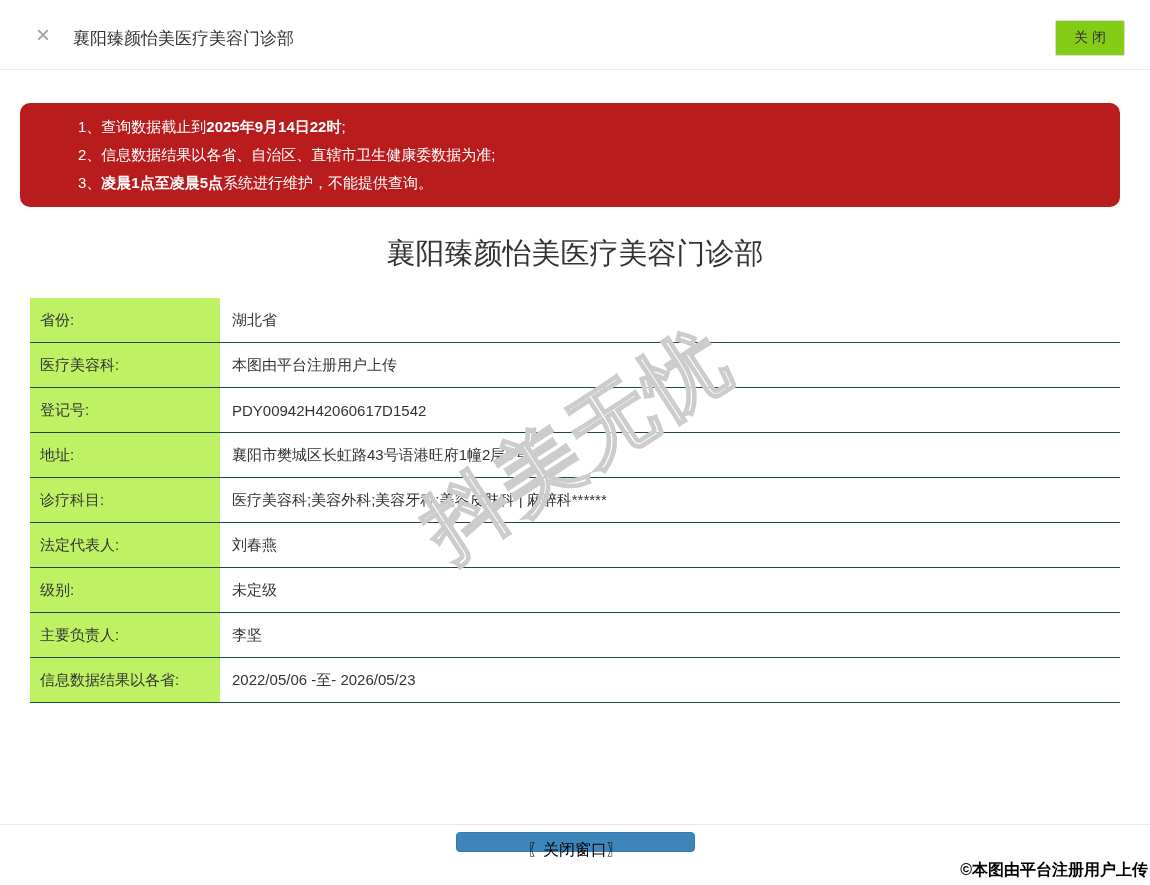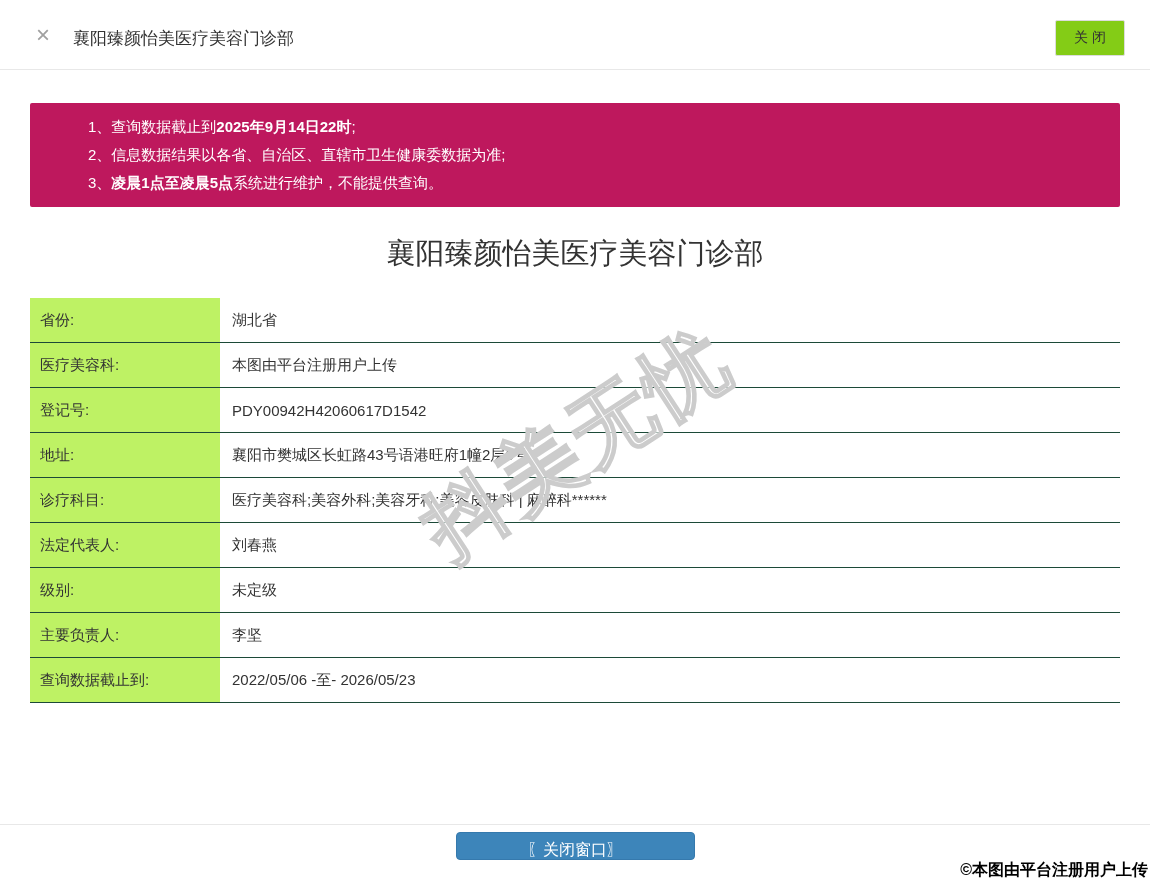"1、查询数据截止到2025年9月14日22时;" .notice { background: #be185d -> #b91c1c; border-radius: 2px -> 10px; margin: 33px 30px 0 30px -> 33px 30px 0 20px }
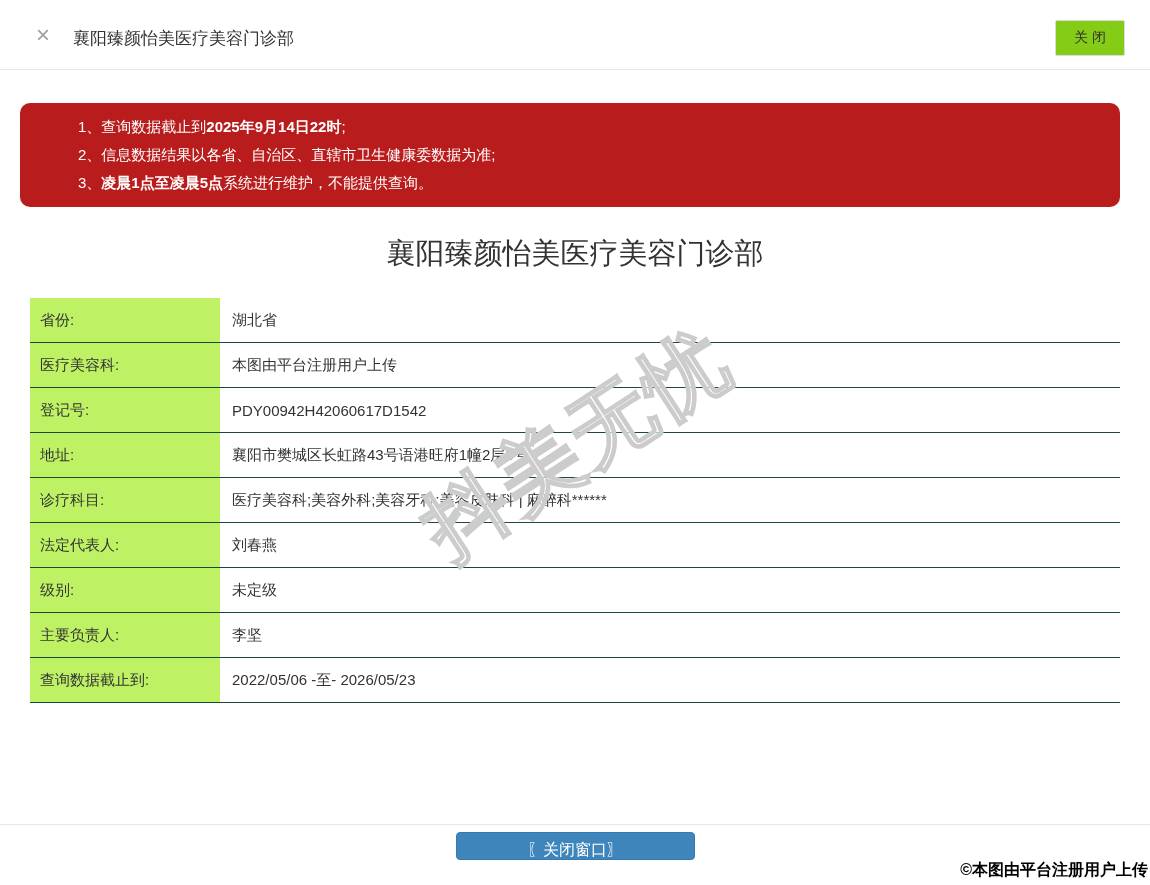"查询数据截止到:" div.info-label { text: 查询数据截止到 -> 信息数据结果以各省 }
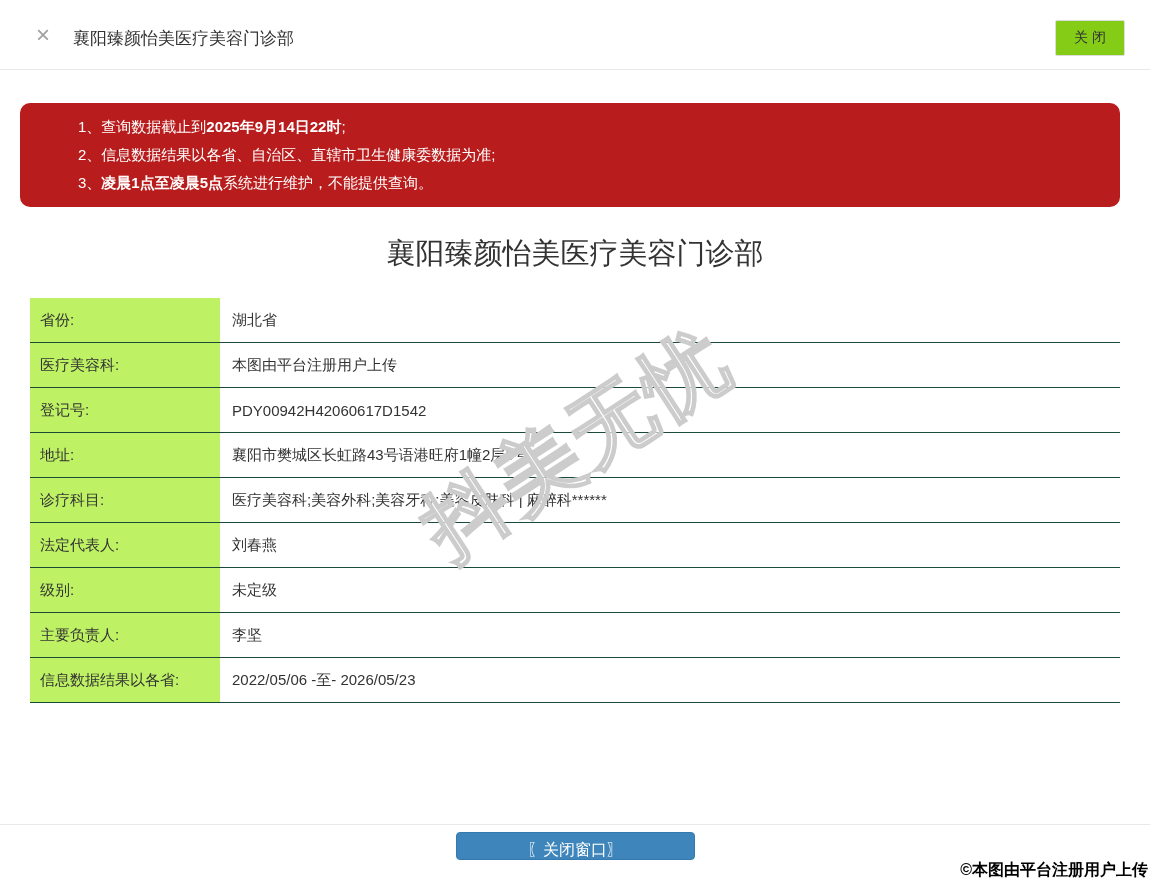"〖关闭窗口〗" .close-window-btn { color: #ffffff -> #000000; height: 28px -> 20px }
